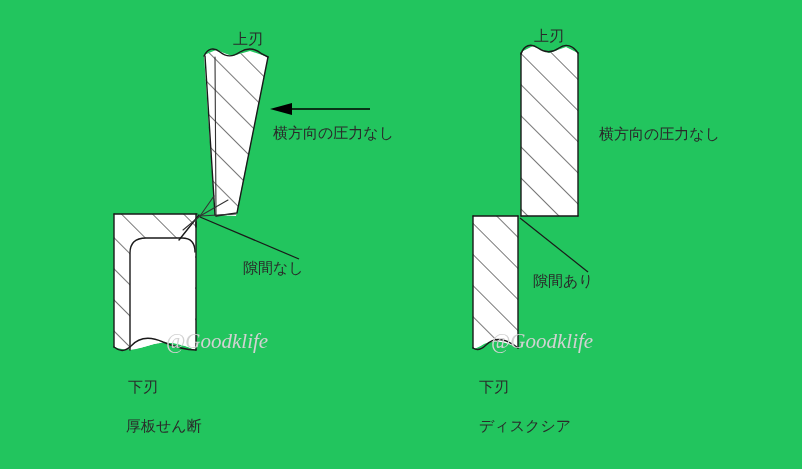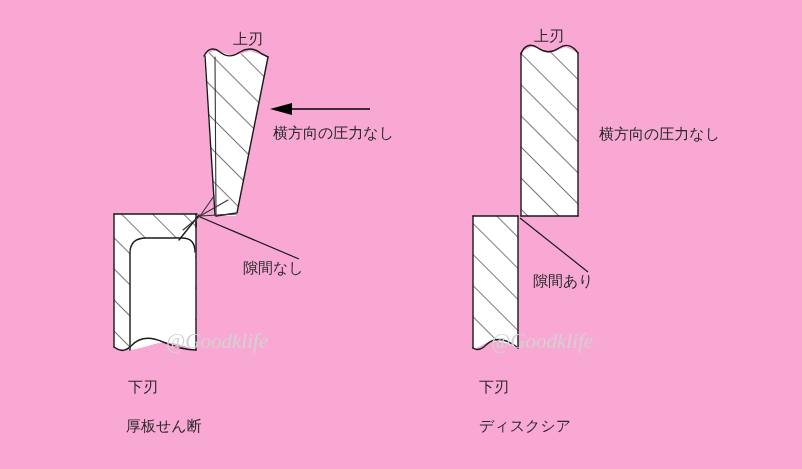"上刃" #stage { background: #f9a8d4 -> #22c55e }
